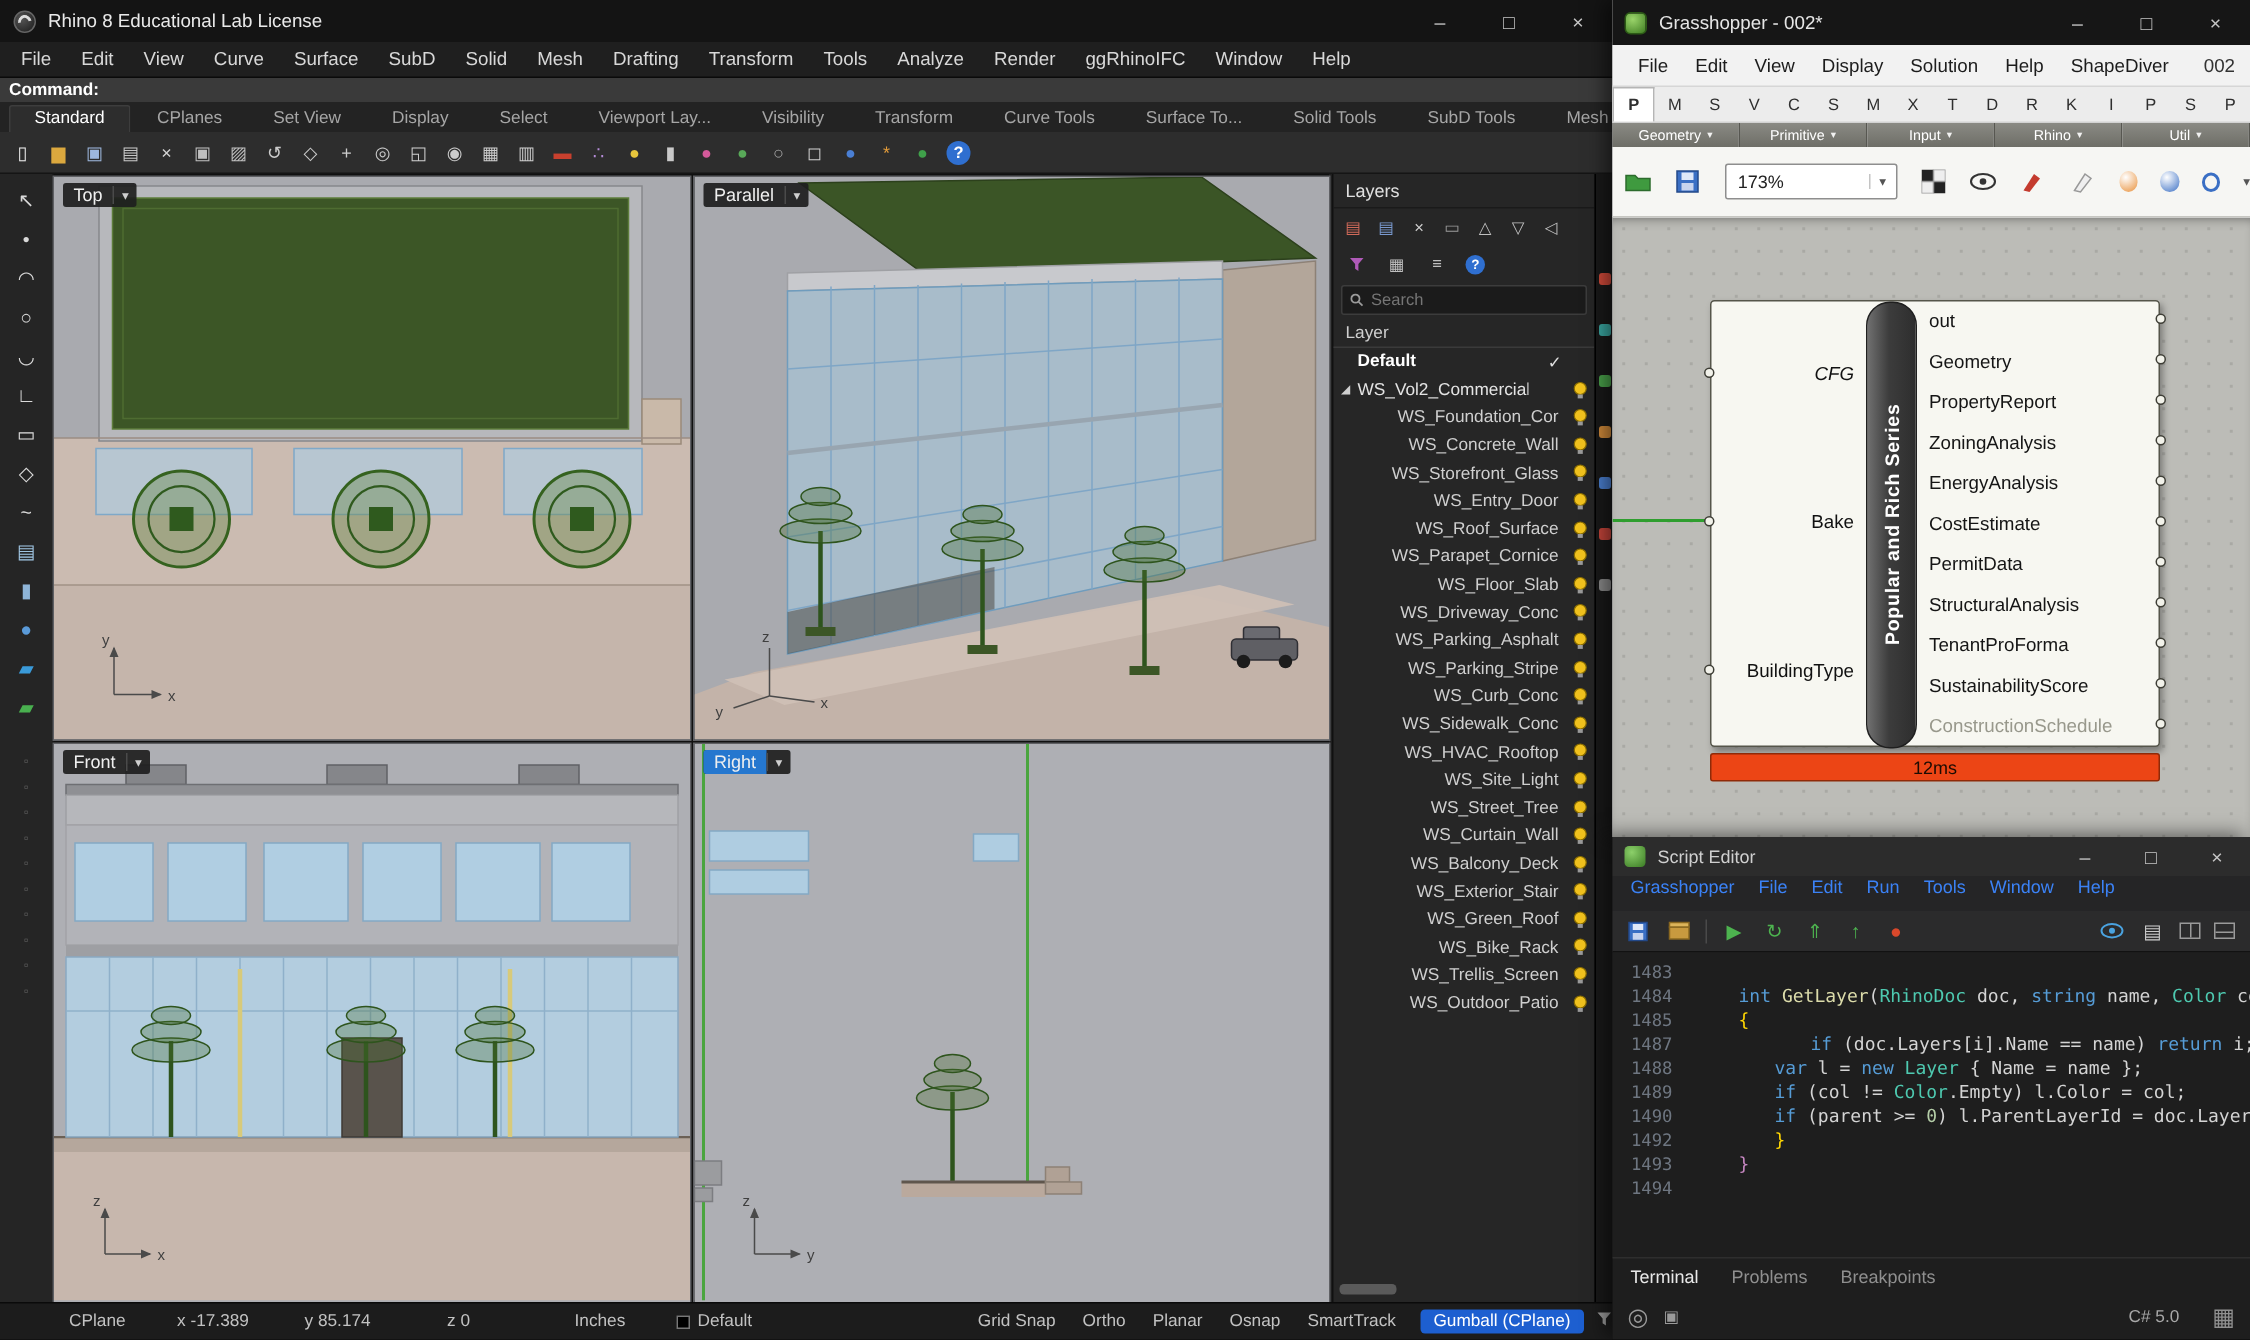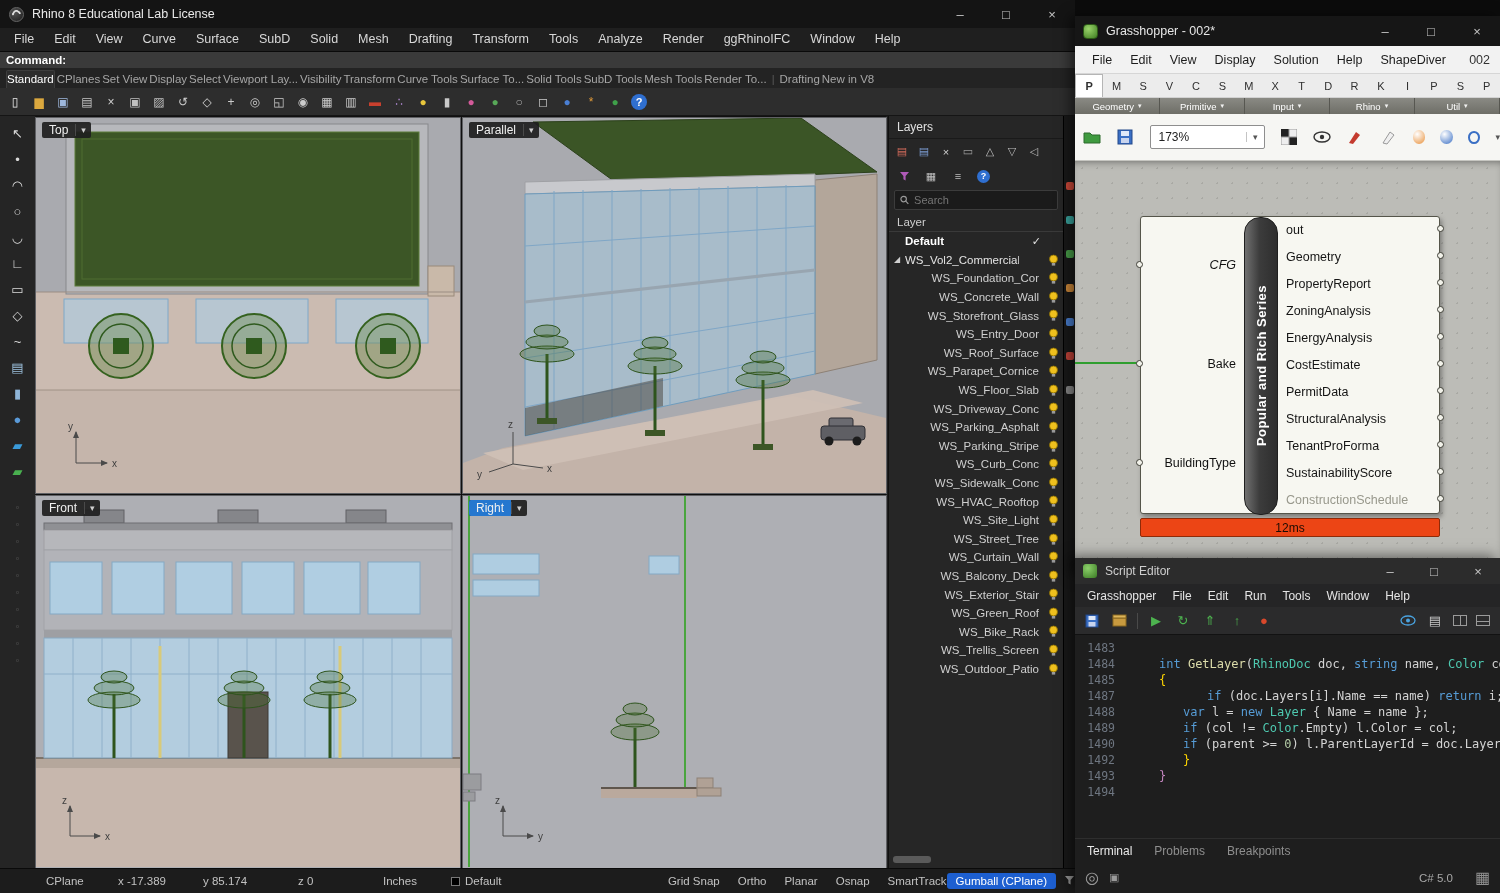"Grasshopper - 002*" .gh { top: 16px -> 0 }
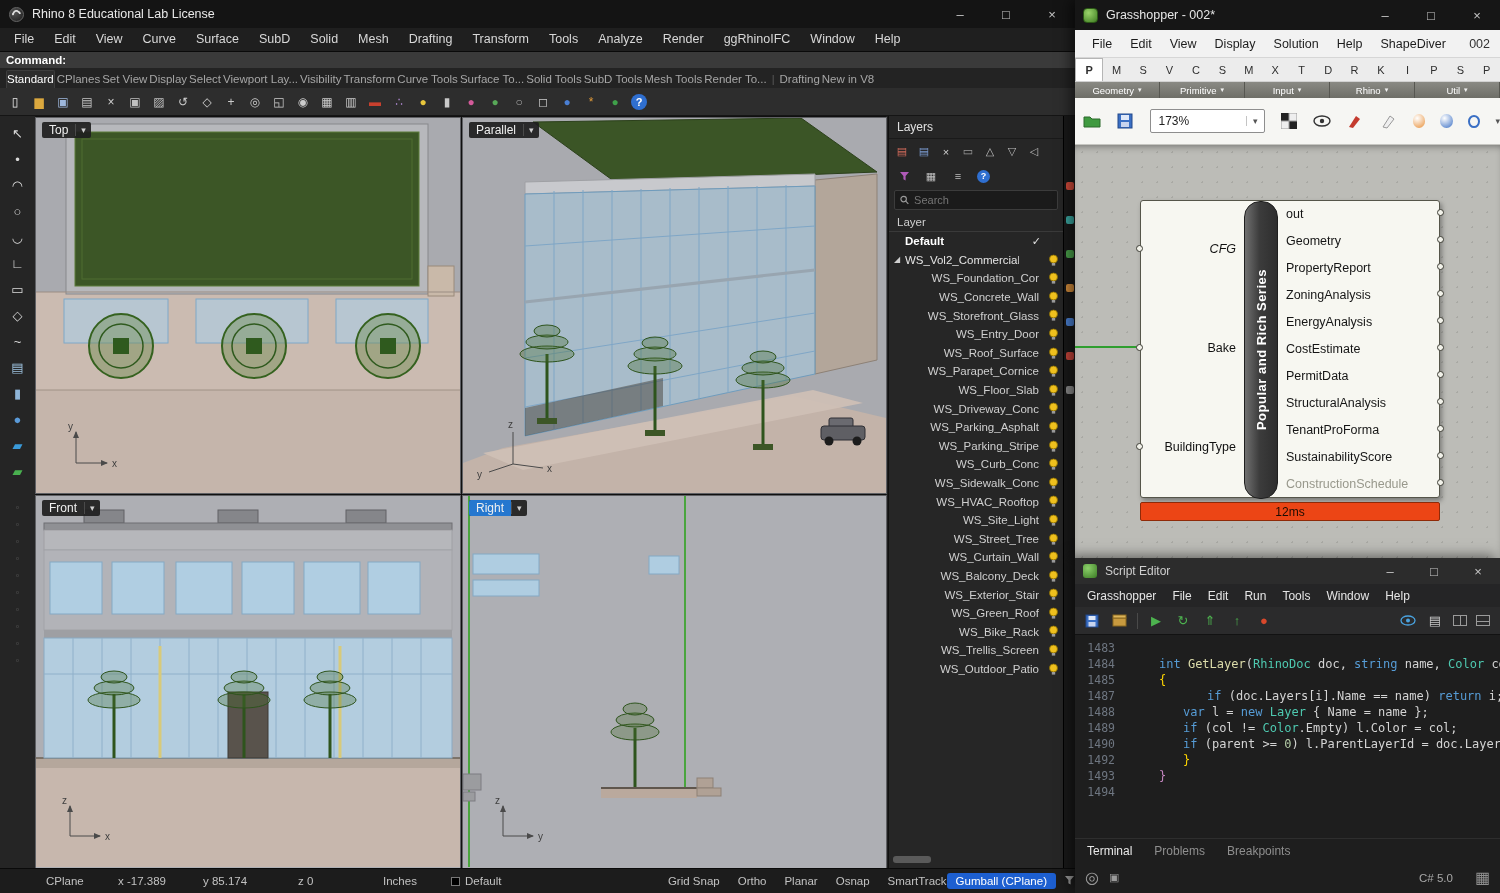"Standard" .rtab { padding: 2px 0 3px -> 2px 16px 3px }
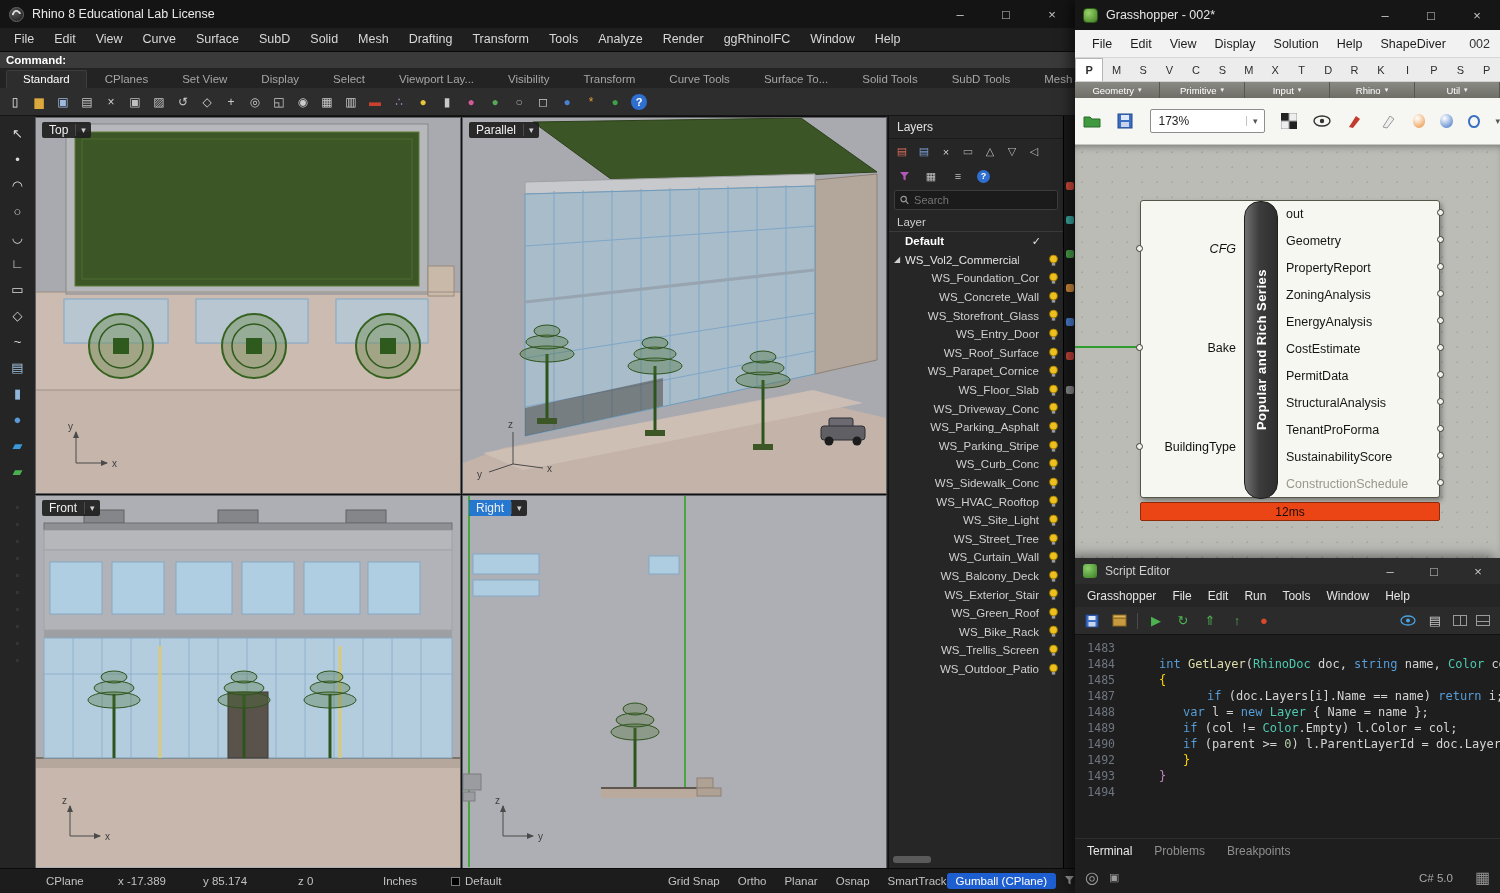"Grasshopper" .se-menubar { align-items: center -> flex-start; color: #e5e5e5 -> #3b82f6 }
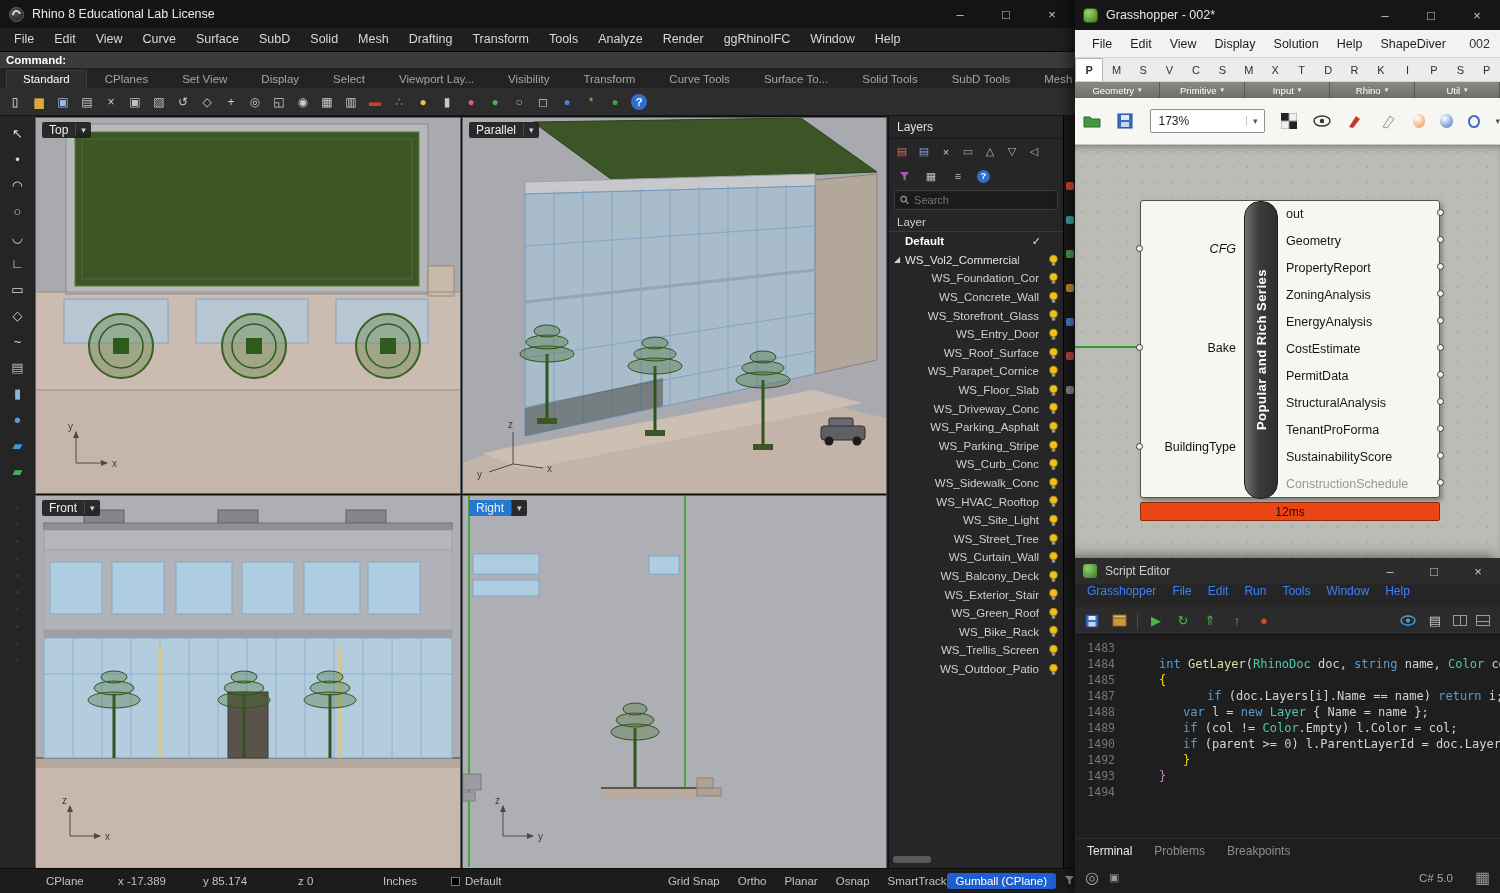"Grid Snap" #sb-toggles { margin-right: none -> 16px }
